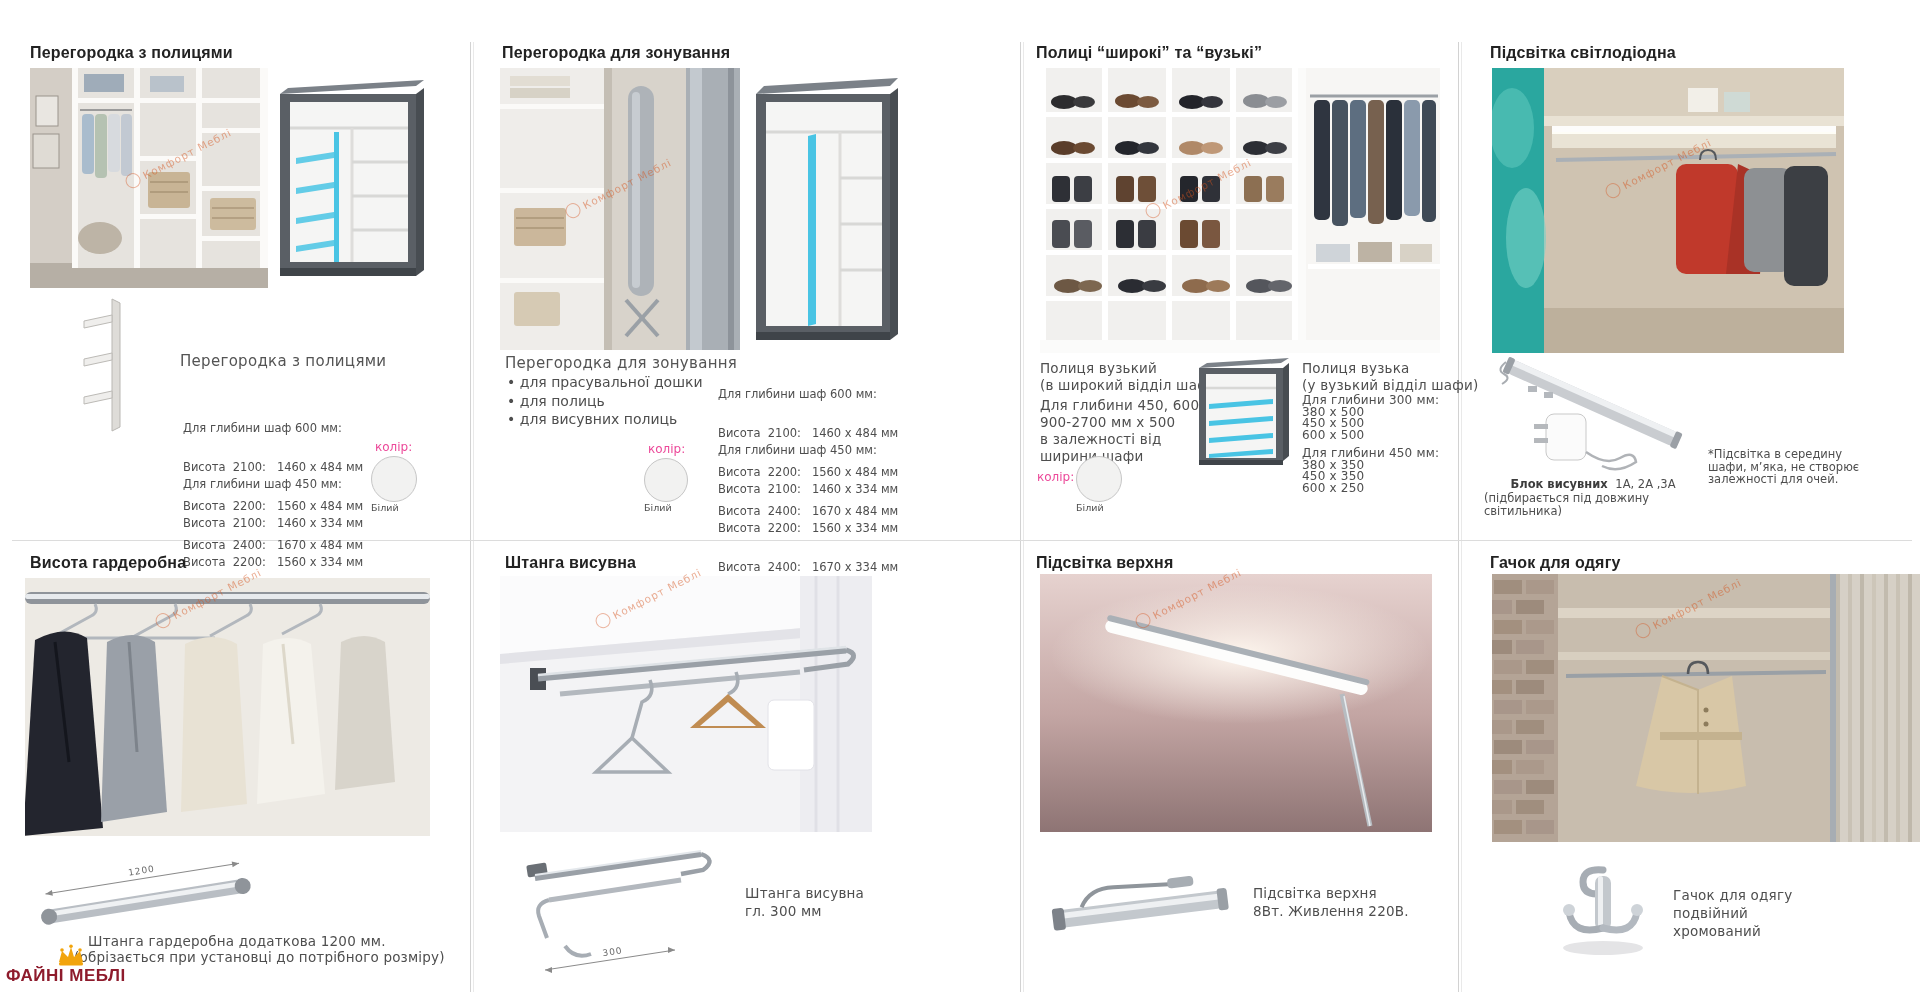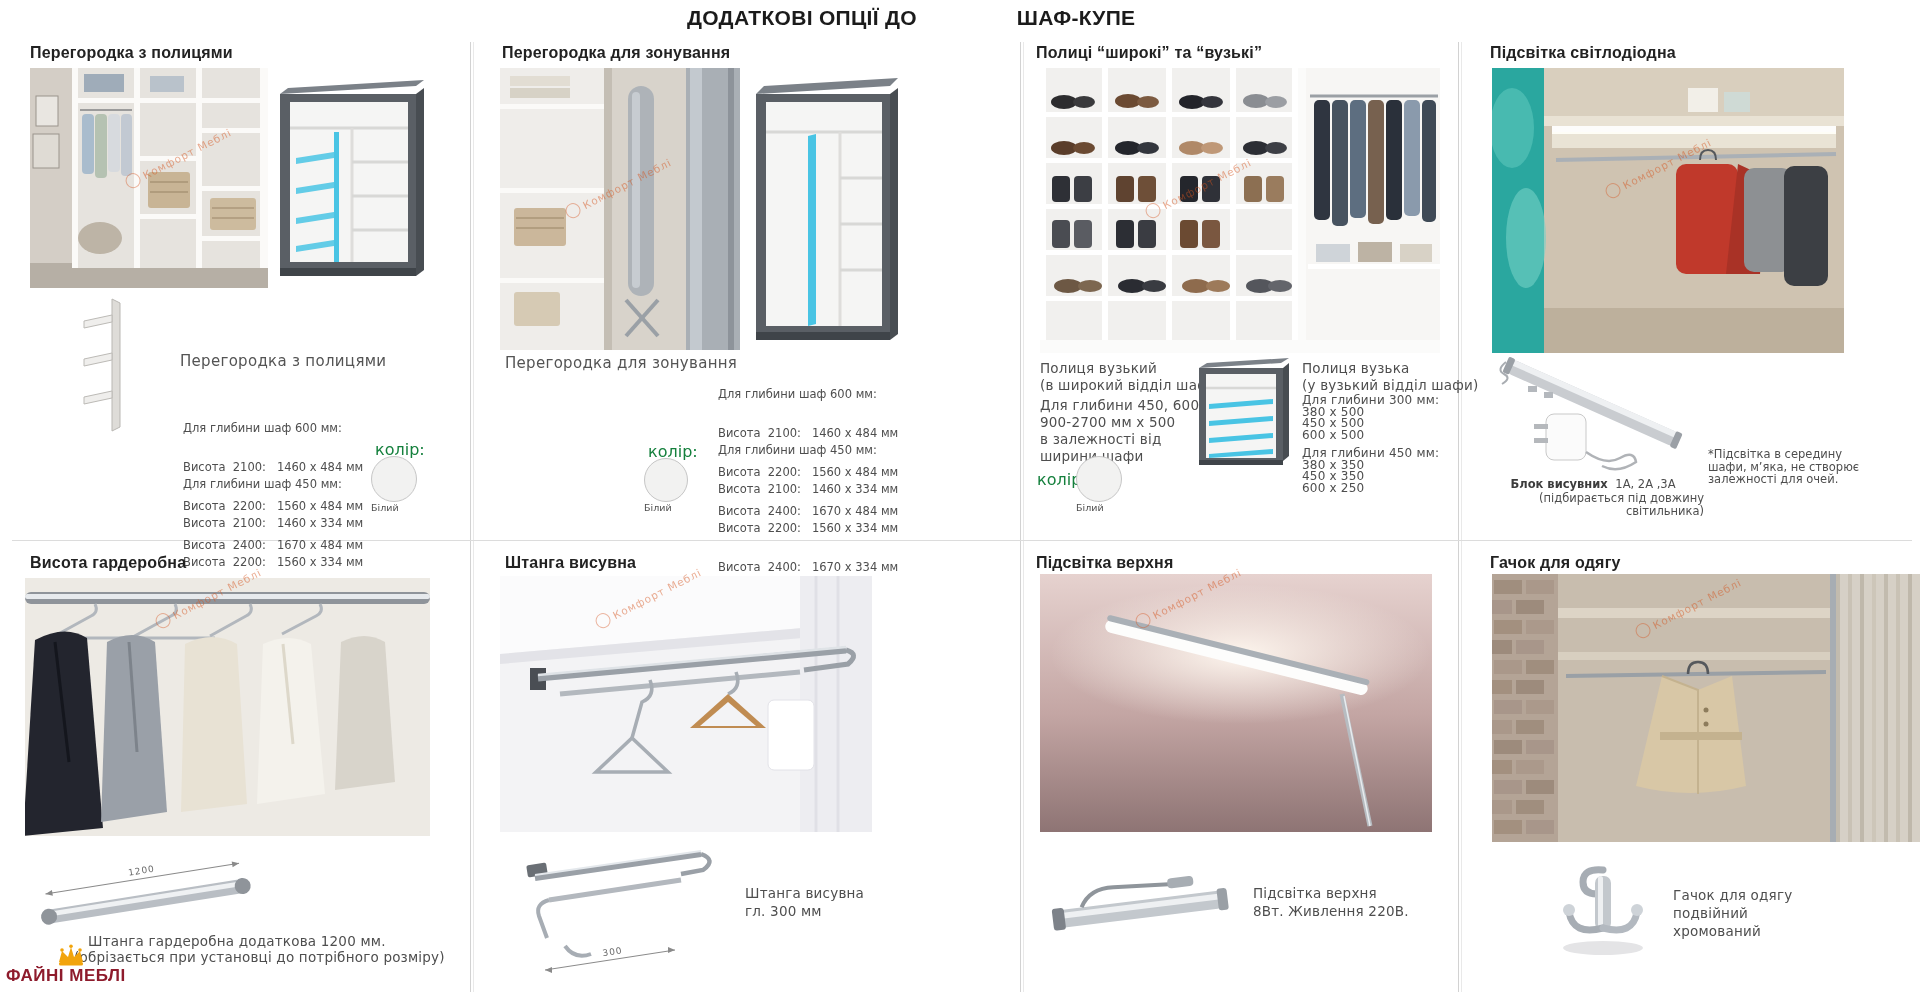"ДОДАТКОВІ ОПЦІЇ ДО" div.abs { html: <div> <span>ДОДАТКОВІ ОПЦІЇ ДО</span> <span>ШАФ-КУПЕ</span> </div> -> none }
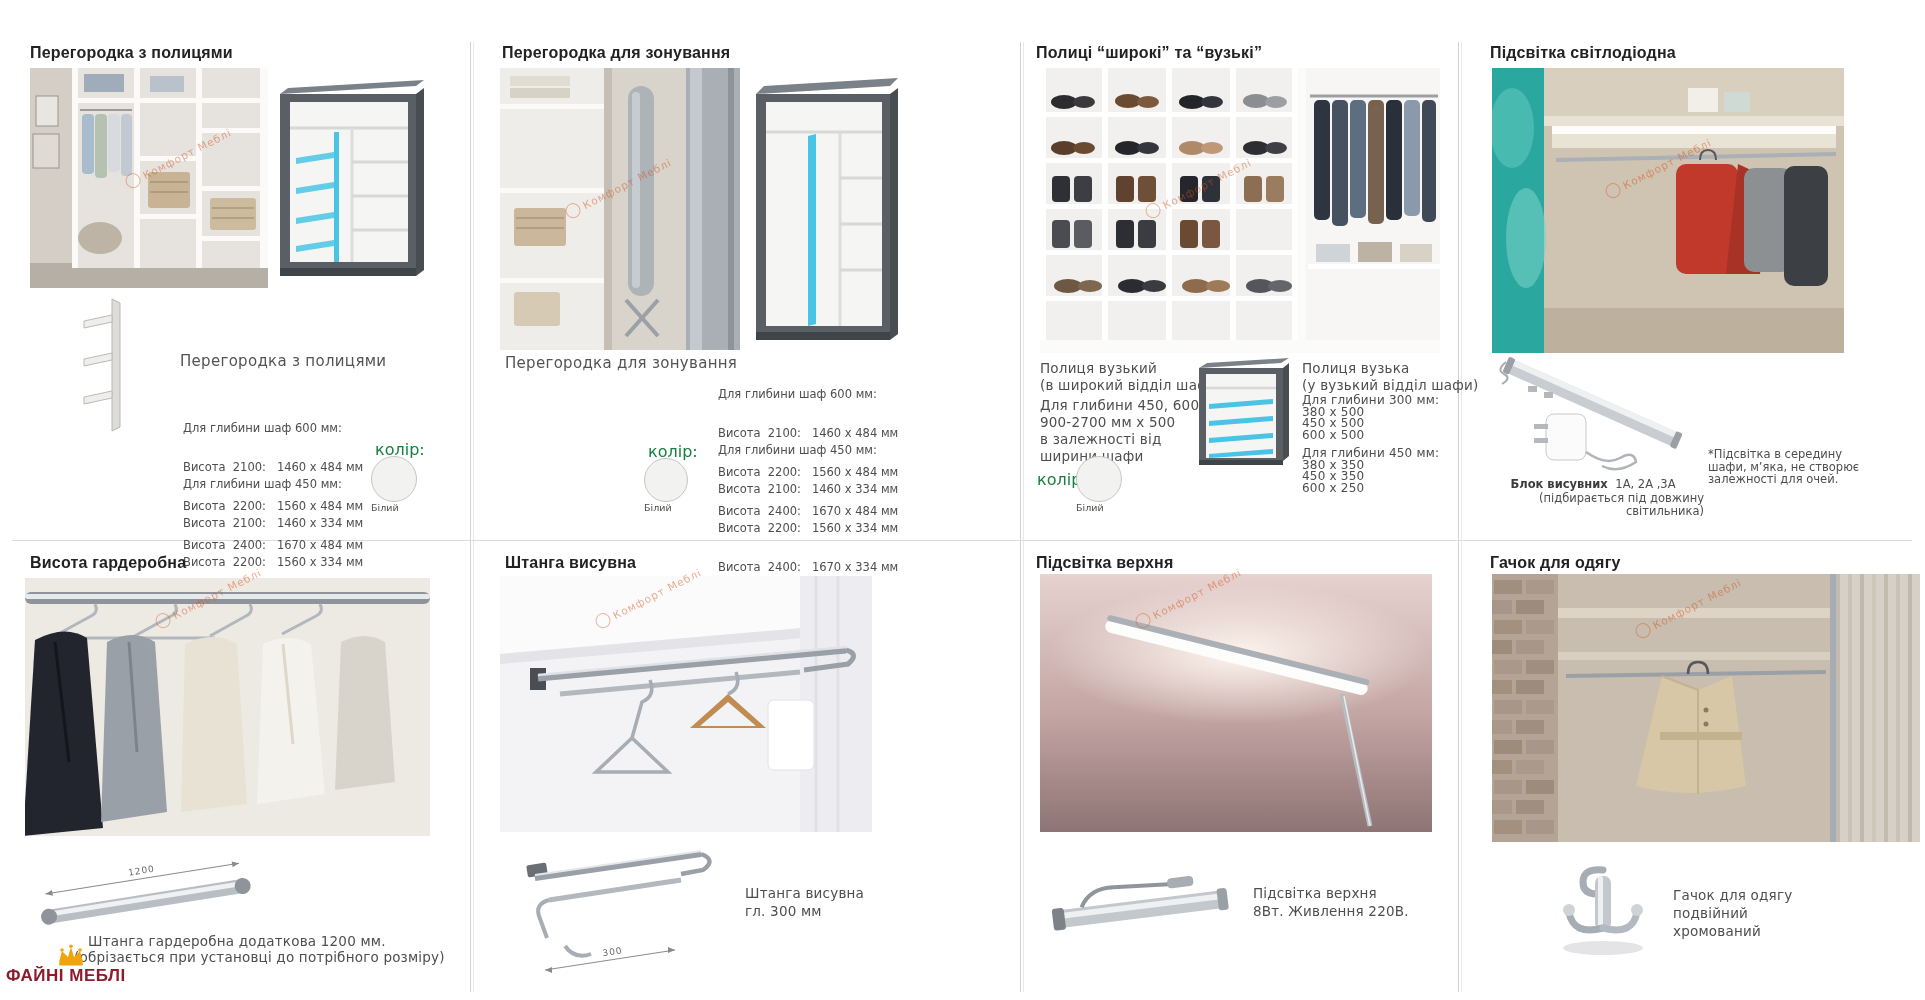"для прасувальної дошки" ul.abs { html: none -> <ul> <li>для прасувальної дошки</li> <li>для полиць</li> <li>для висувних полиць</li> </ul> }
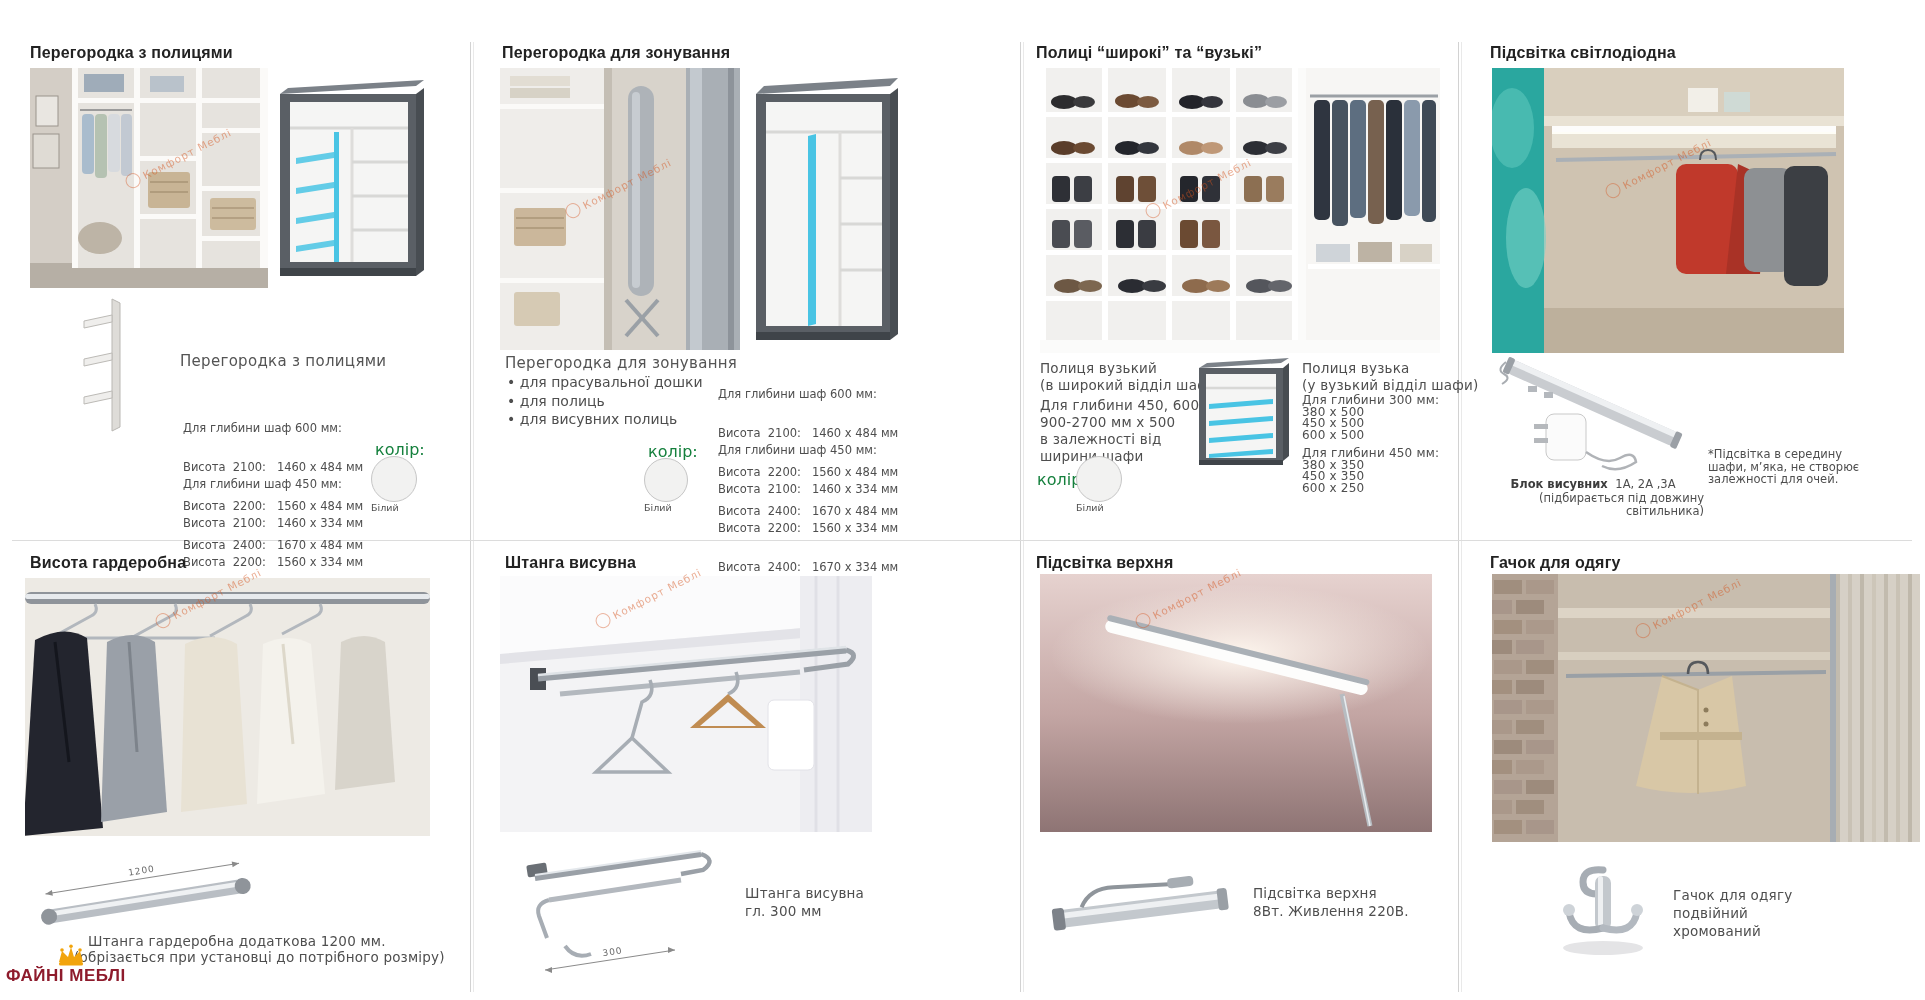"колір:" .swatch-label { color: #15803d -> #ec4899; font-size: 16px -> 12px }
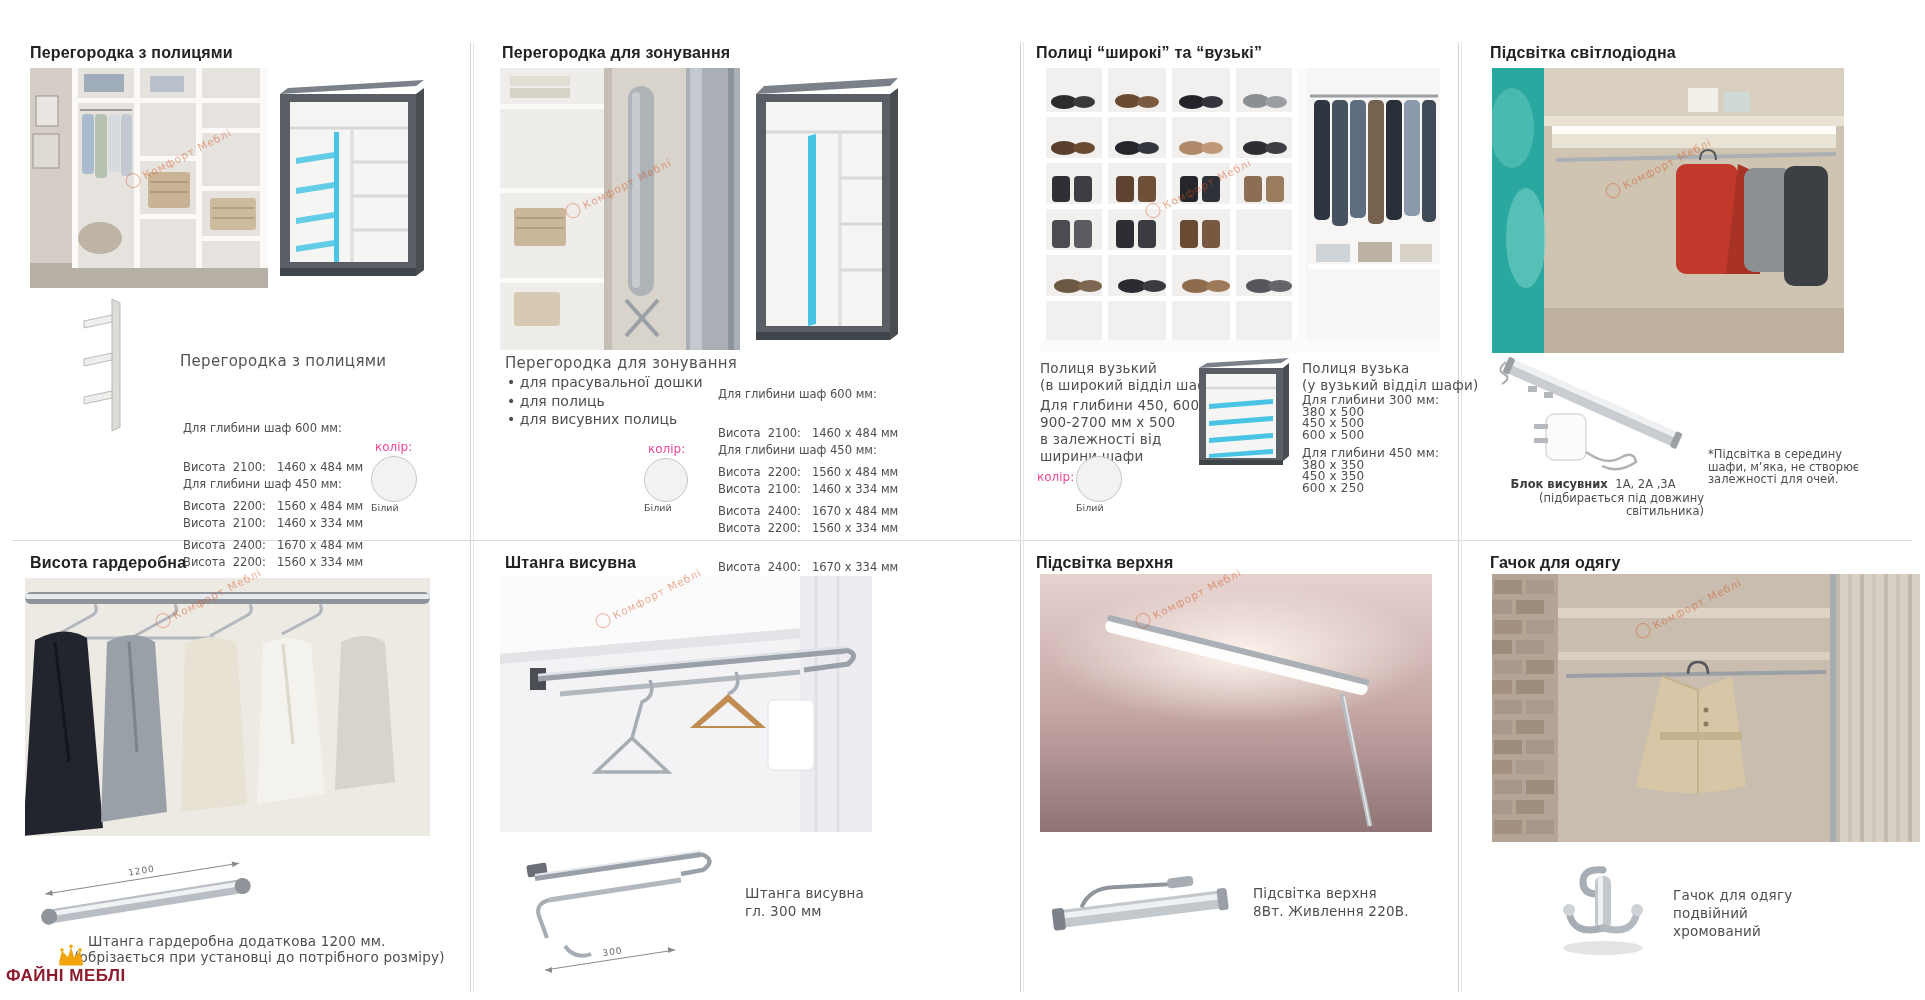"(підбирається під довжину світильника)" div.abs { text-align: right -> left }
